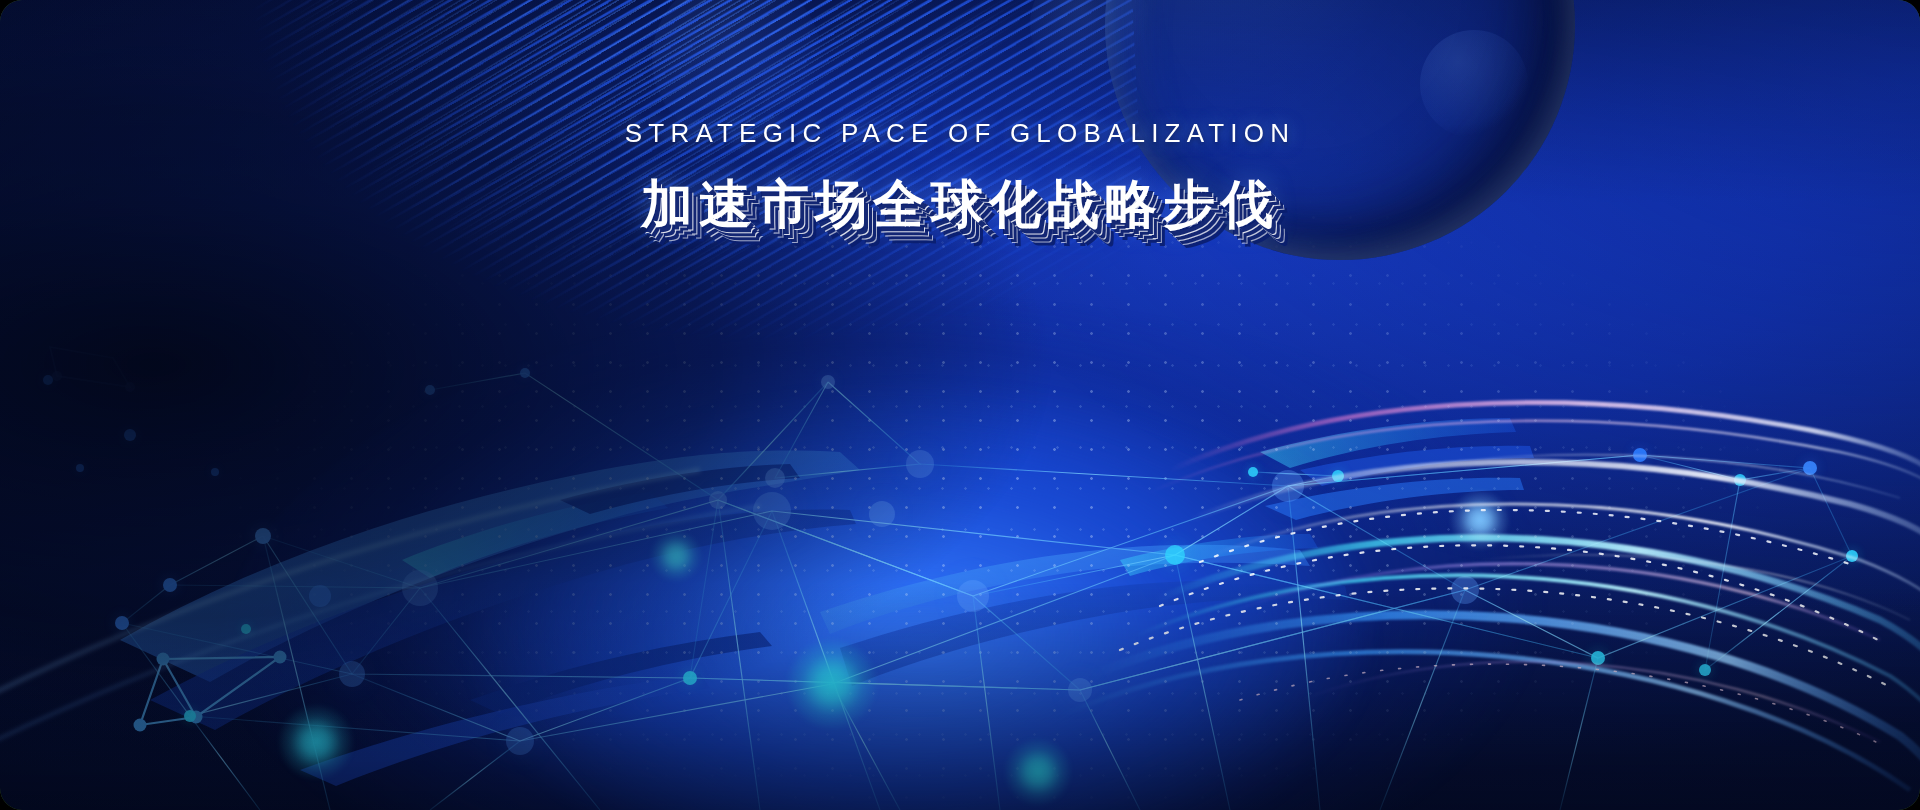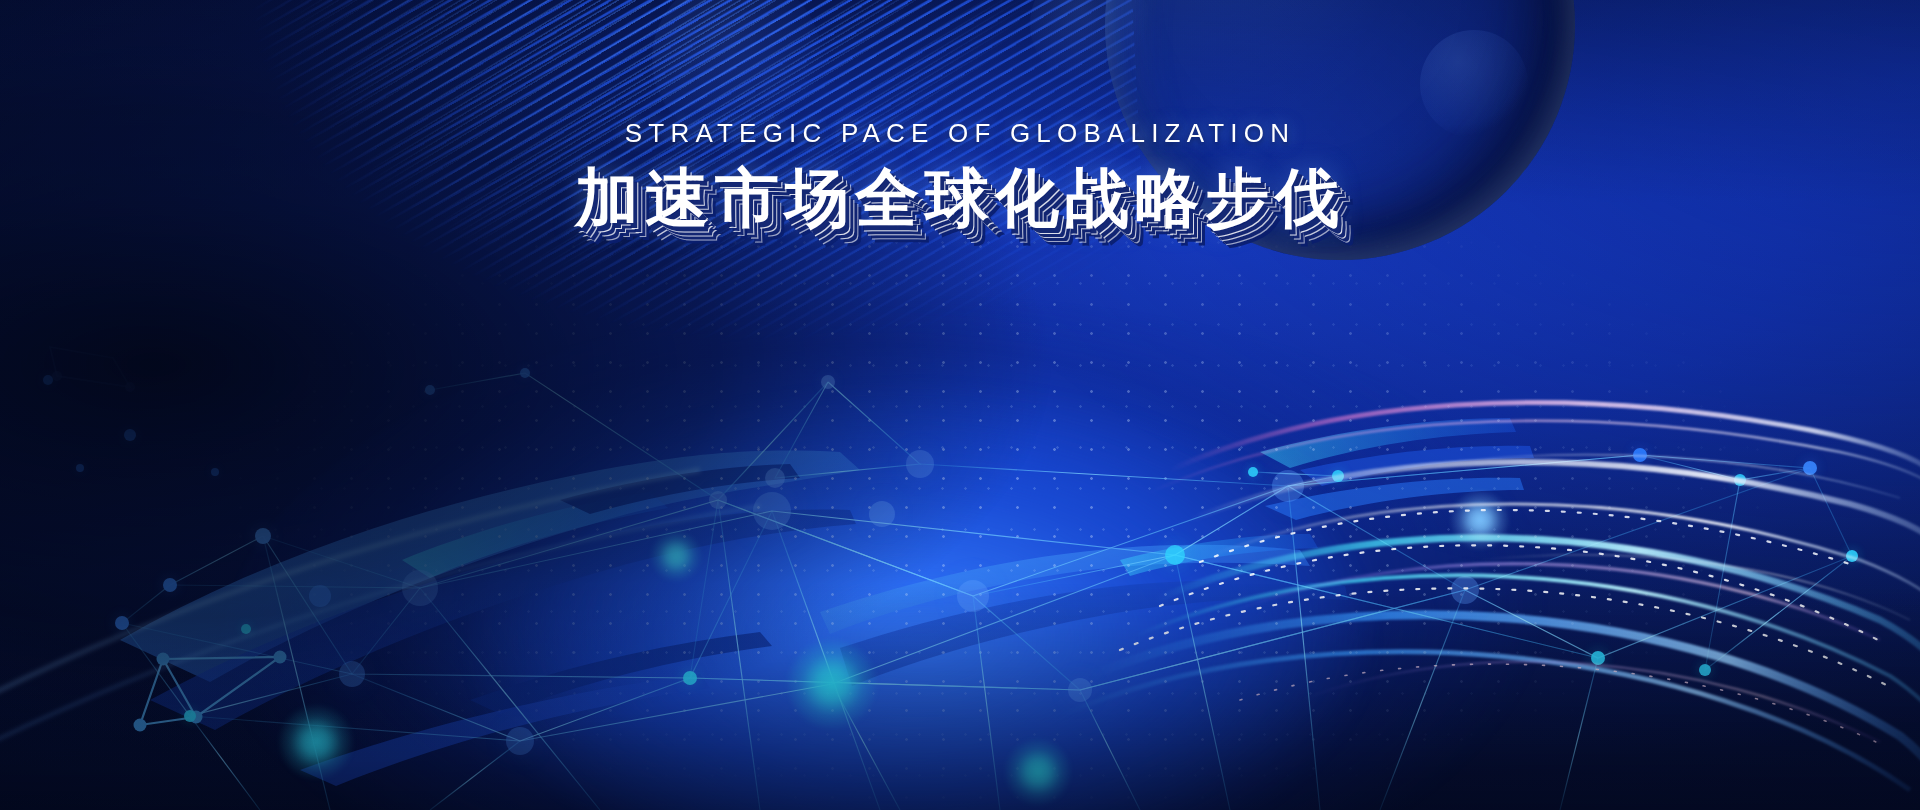"STRATEGIC PACE OF GLOBALIZATION" #stage { border-radius: none -> 22px }
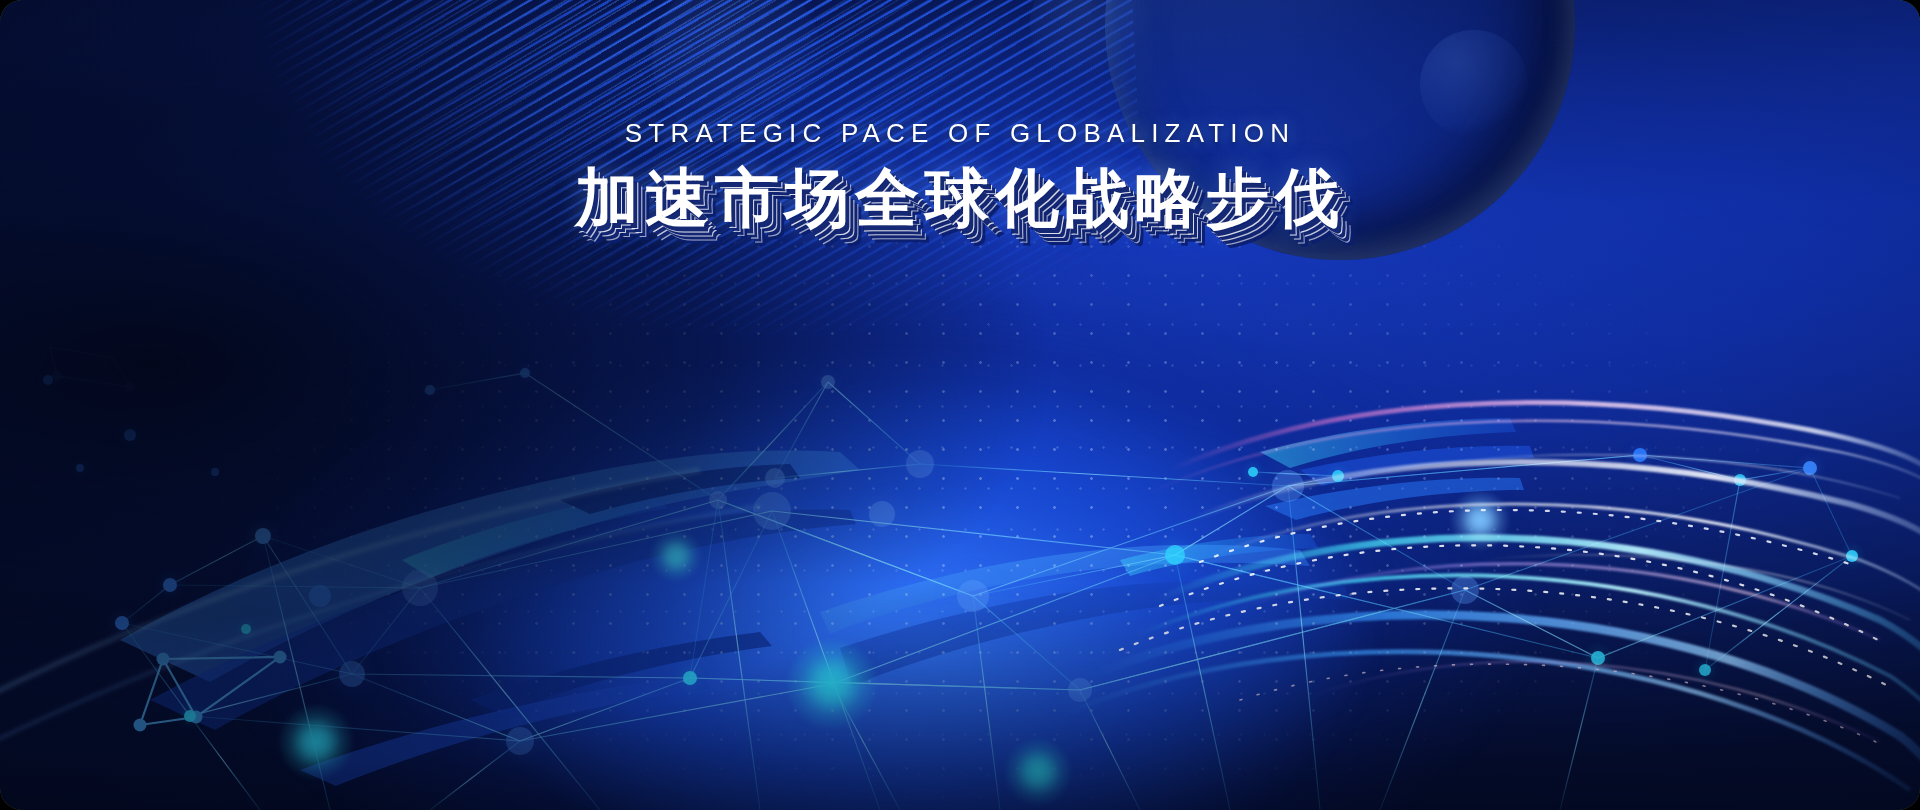"加速市场全球化战略步伐" #headline { font-family: Liberation Serif, serif -> Liberation Sans, sans-serif; font-size: 64px -> 52px; margin: 0 -> 12px }
